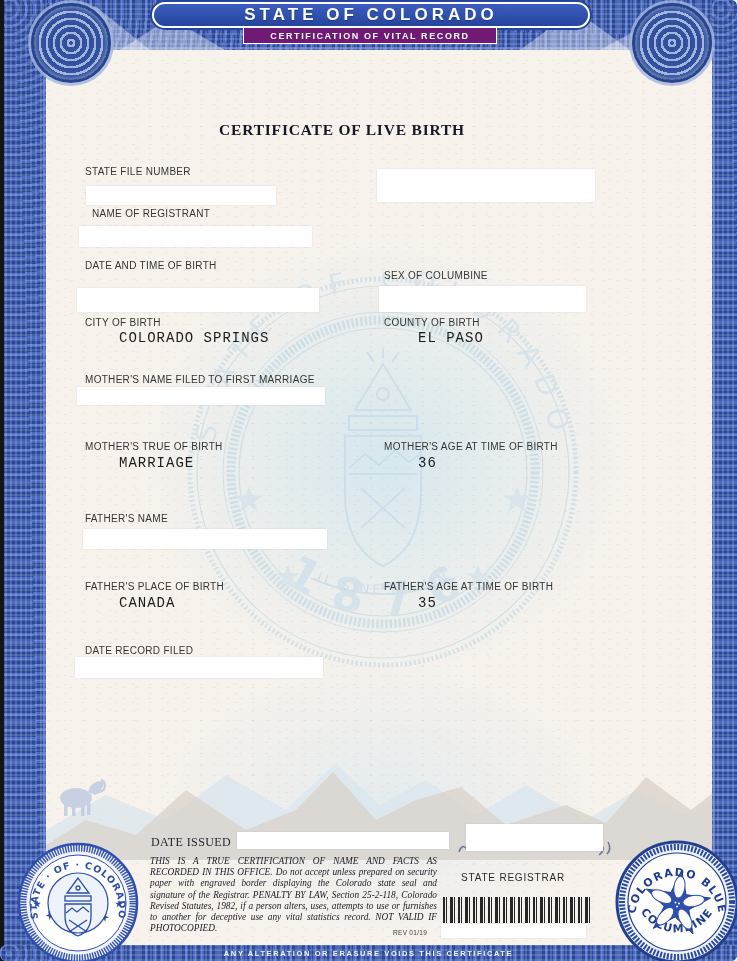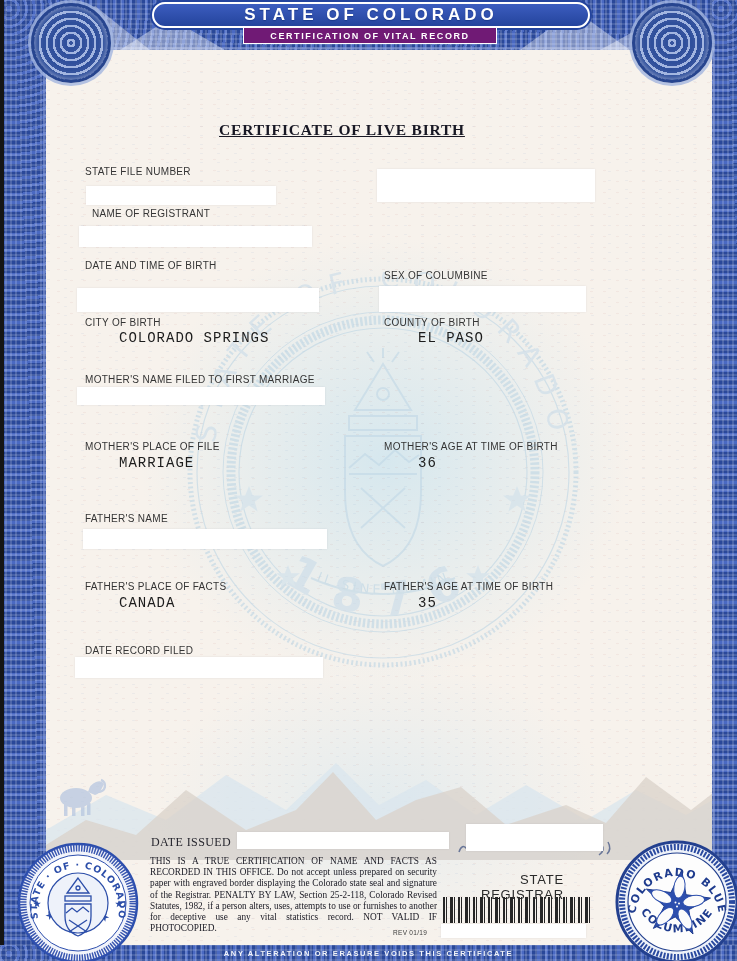"CERTIFICATE OF LIVE BIRTH" .doc-title { text-decoration: underline -> none }
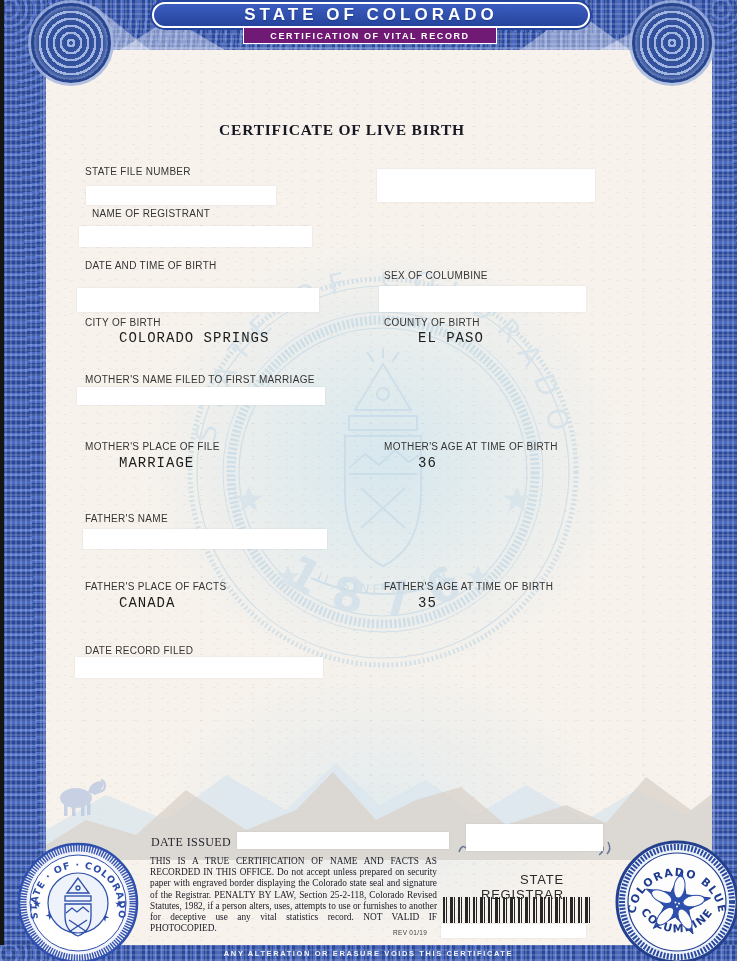"MOTHER'S PLACE OF FILE" div.abs { text: PLACE OF FILE -> TRUE OF BIRTH }
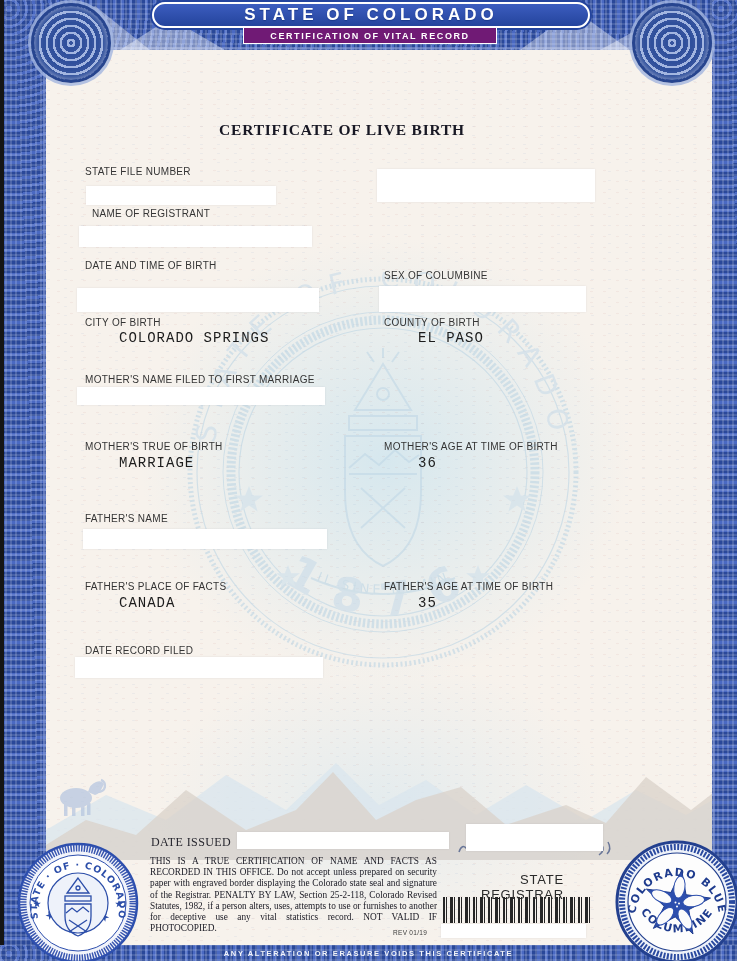"FATHER'S PLACE OF FACTS" div.abs { text: FACTS -> BIRTH }
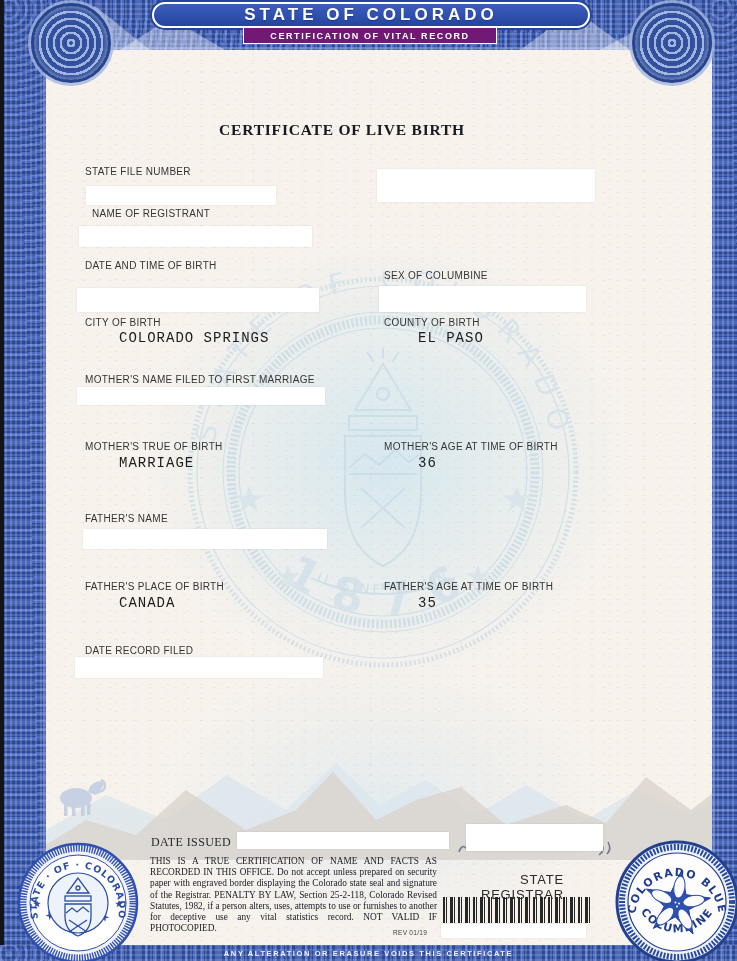"THIS IS A TRUE CERTIFICATION" .statement { font-style: none -> italic }
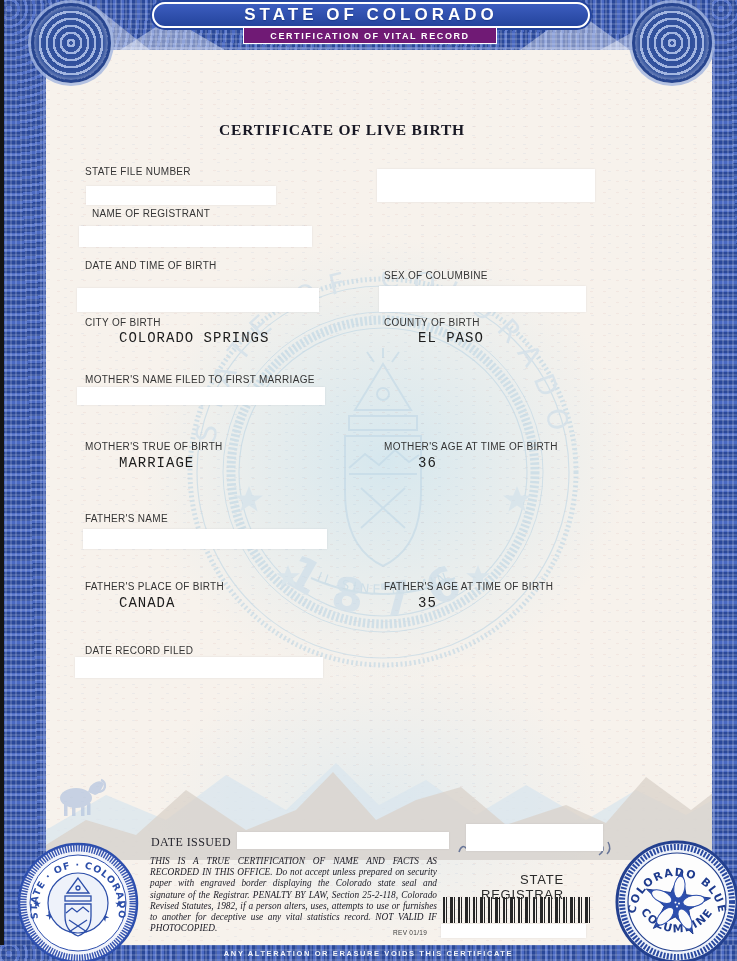"STATE REGISTRAR" .registrar { font-size: 13px -> 10px; left: 434px -> 448px; text-align: right -> center }
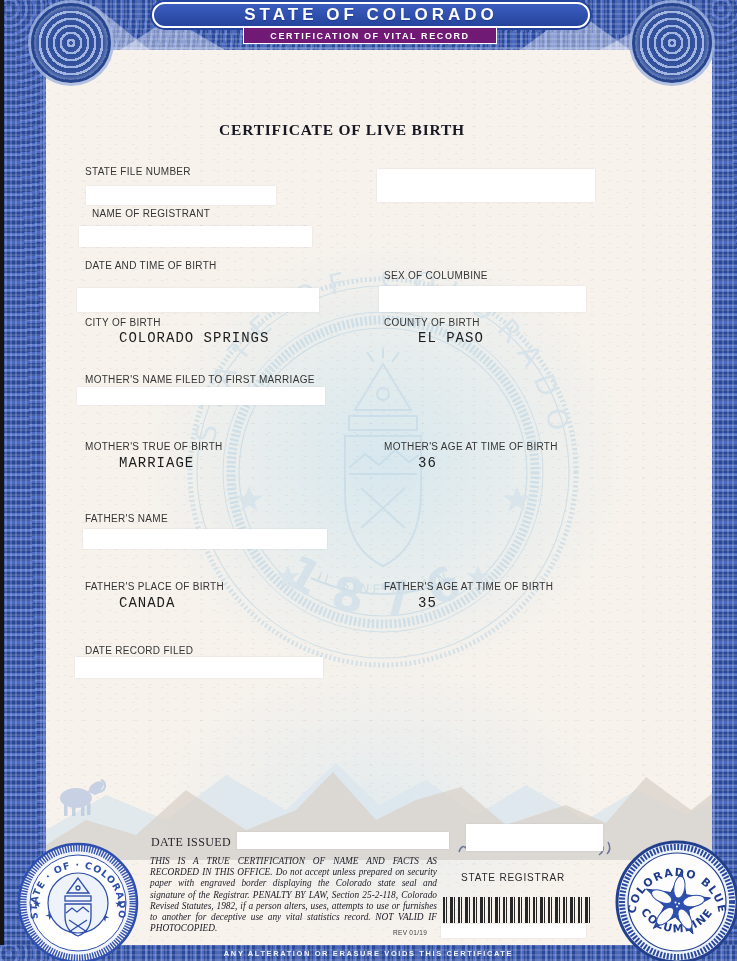"ANY ALTERATION OR ERASURE VOIDS" .band { border-radius: none -> 6px }
